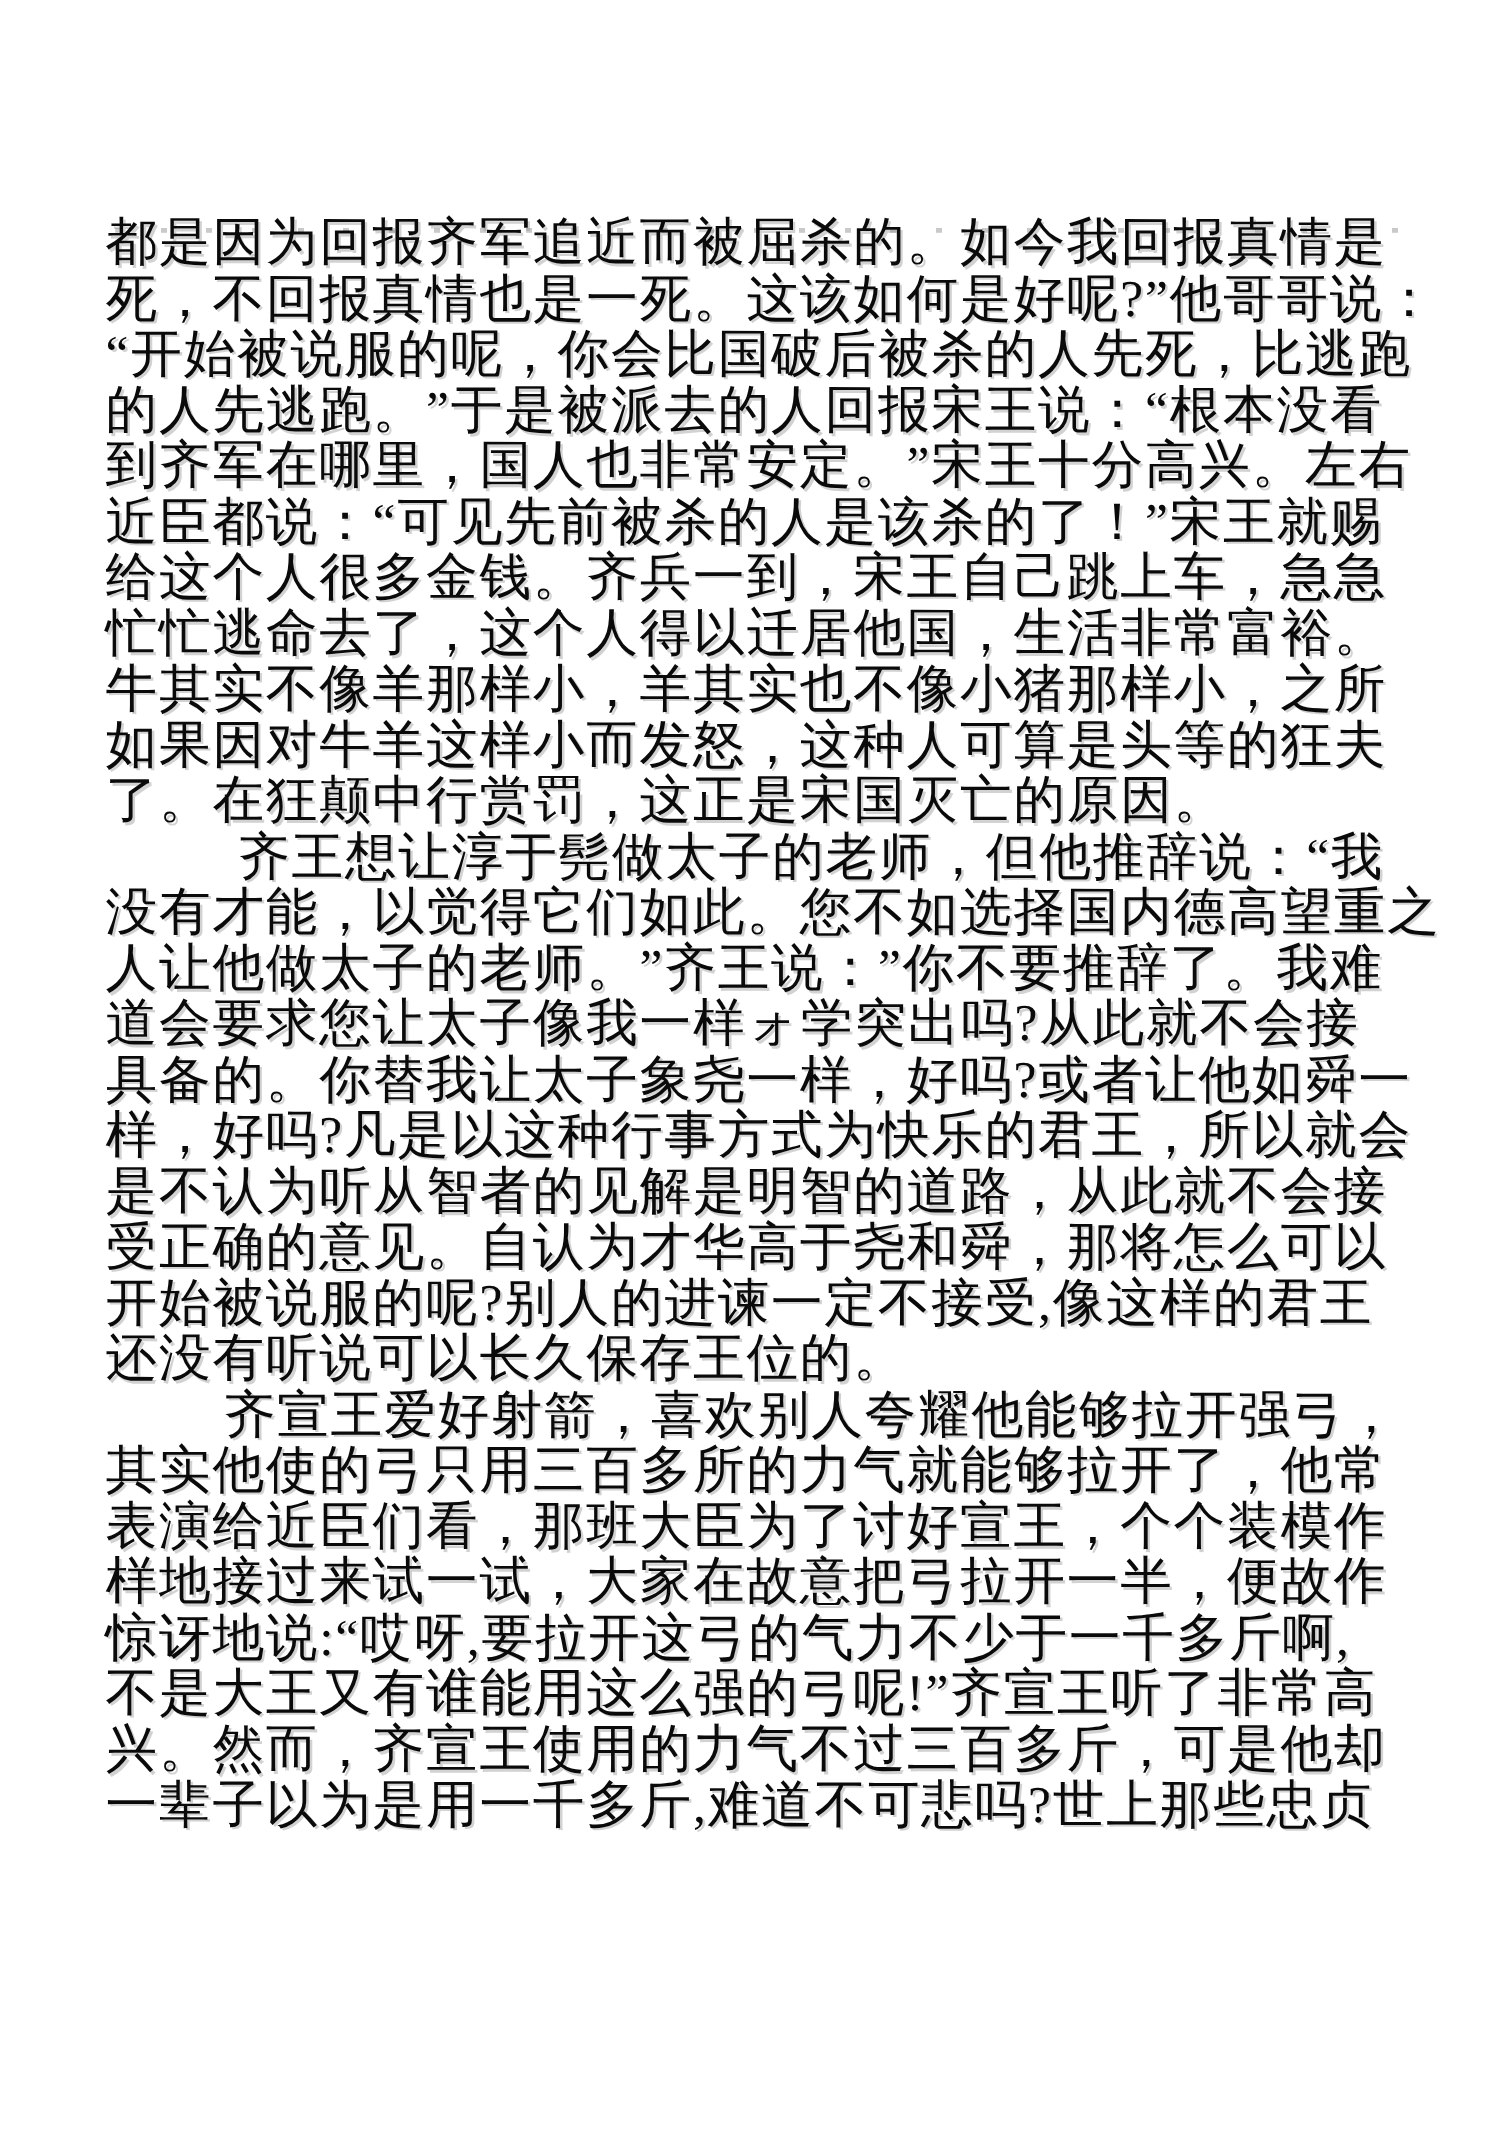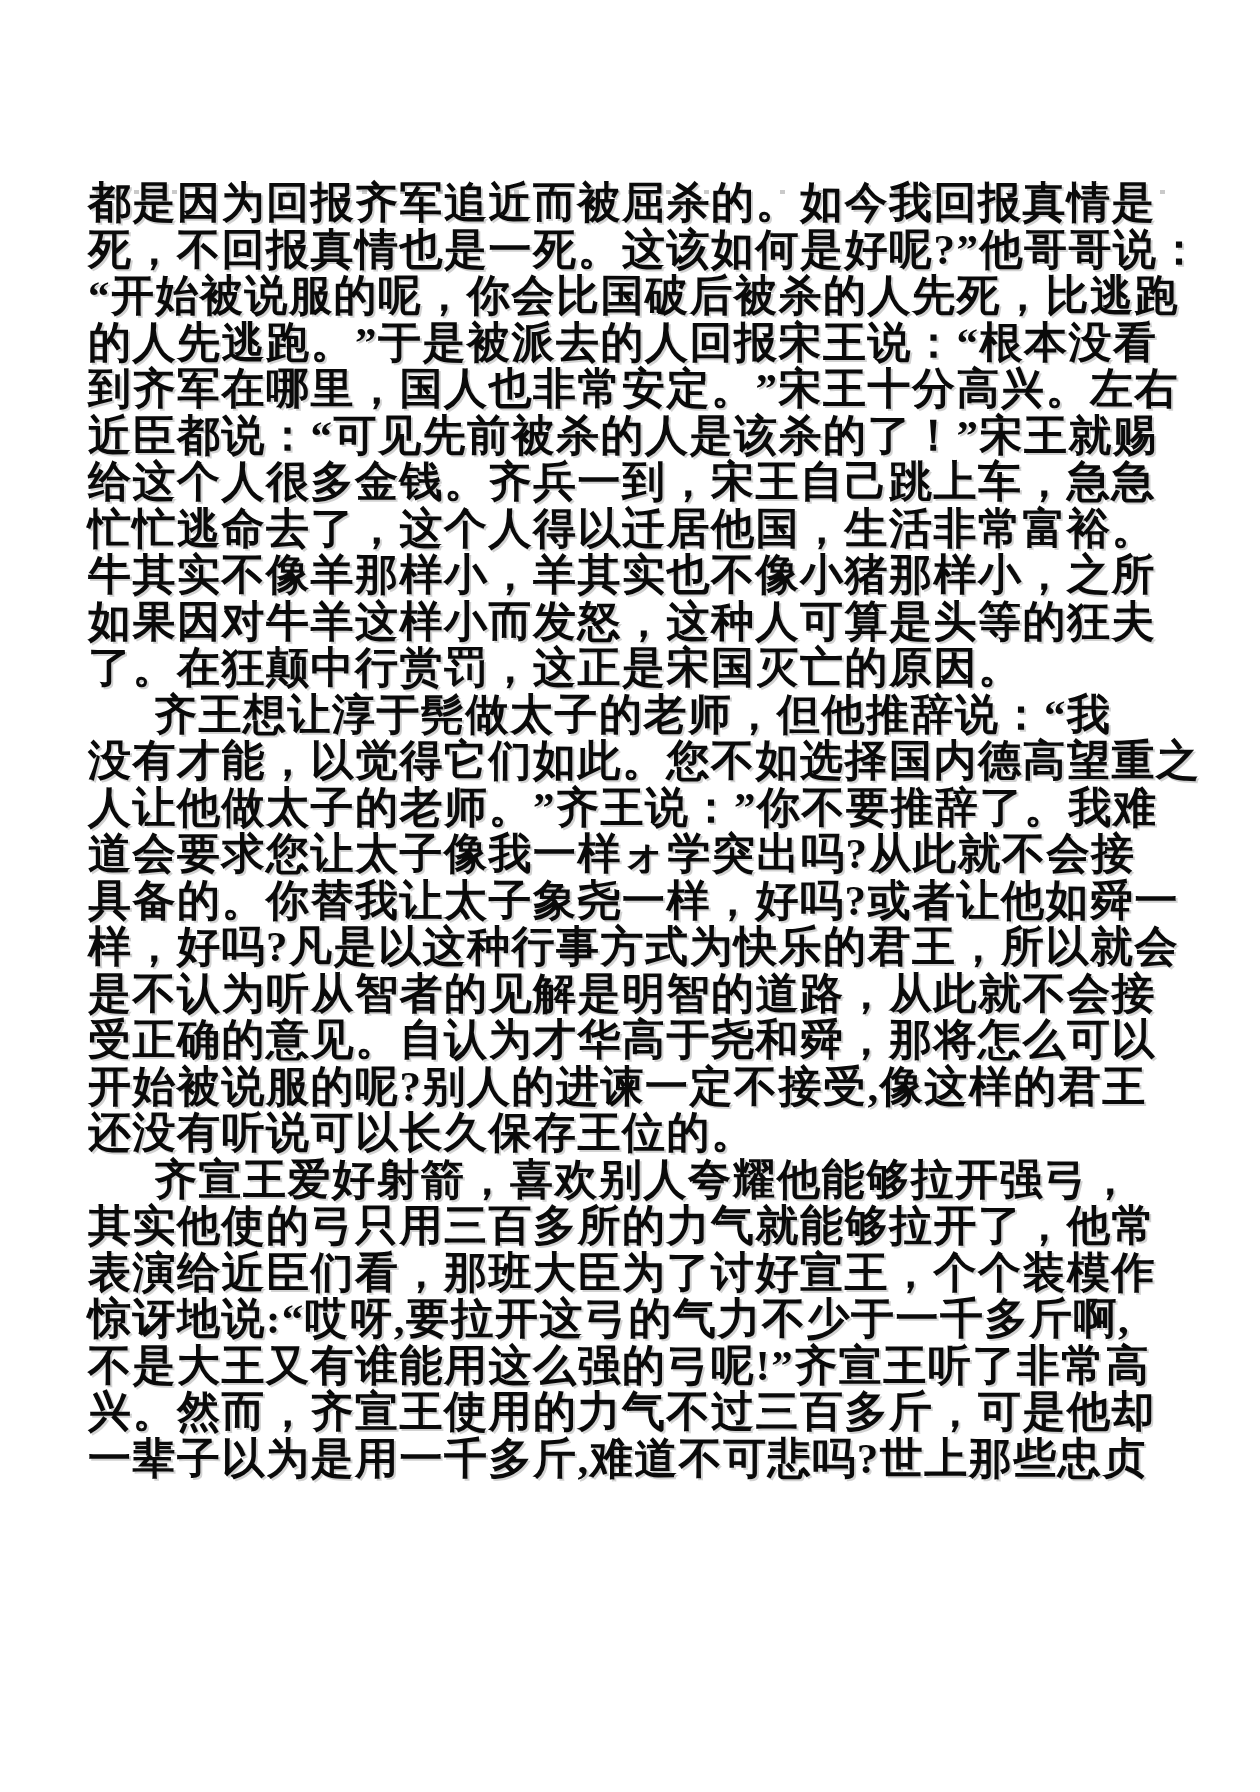"都是因为回报齐军追近而被屈杀的。如今我回报真情是" .line { font-weight: bold -> none }
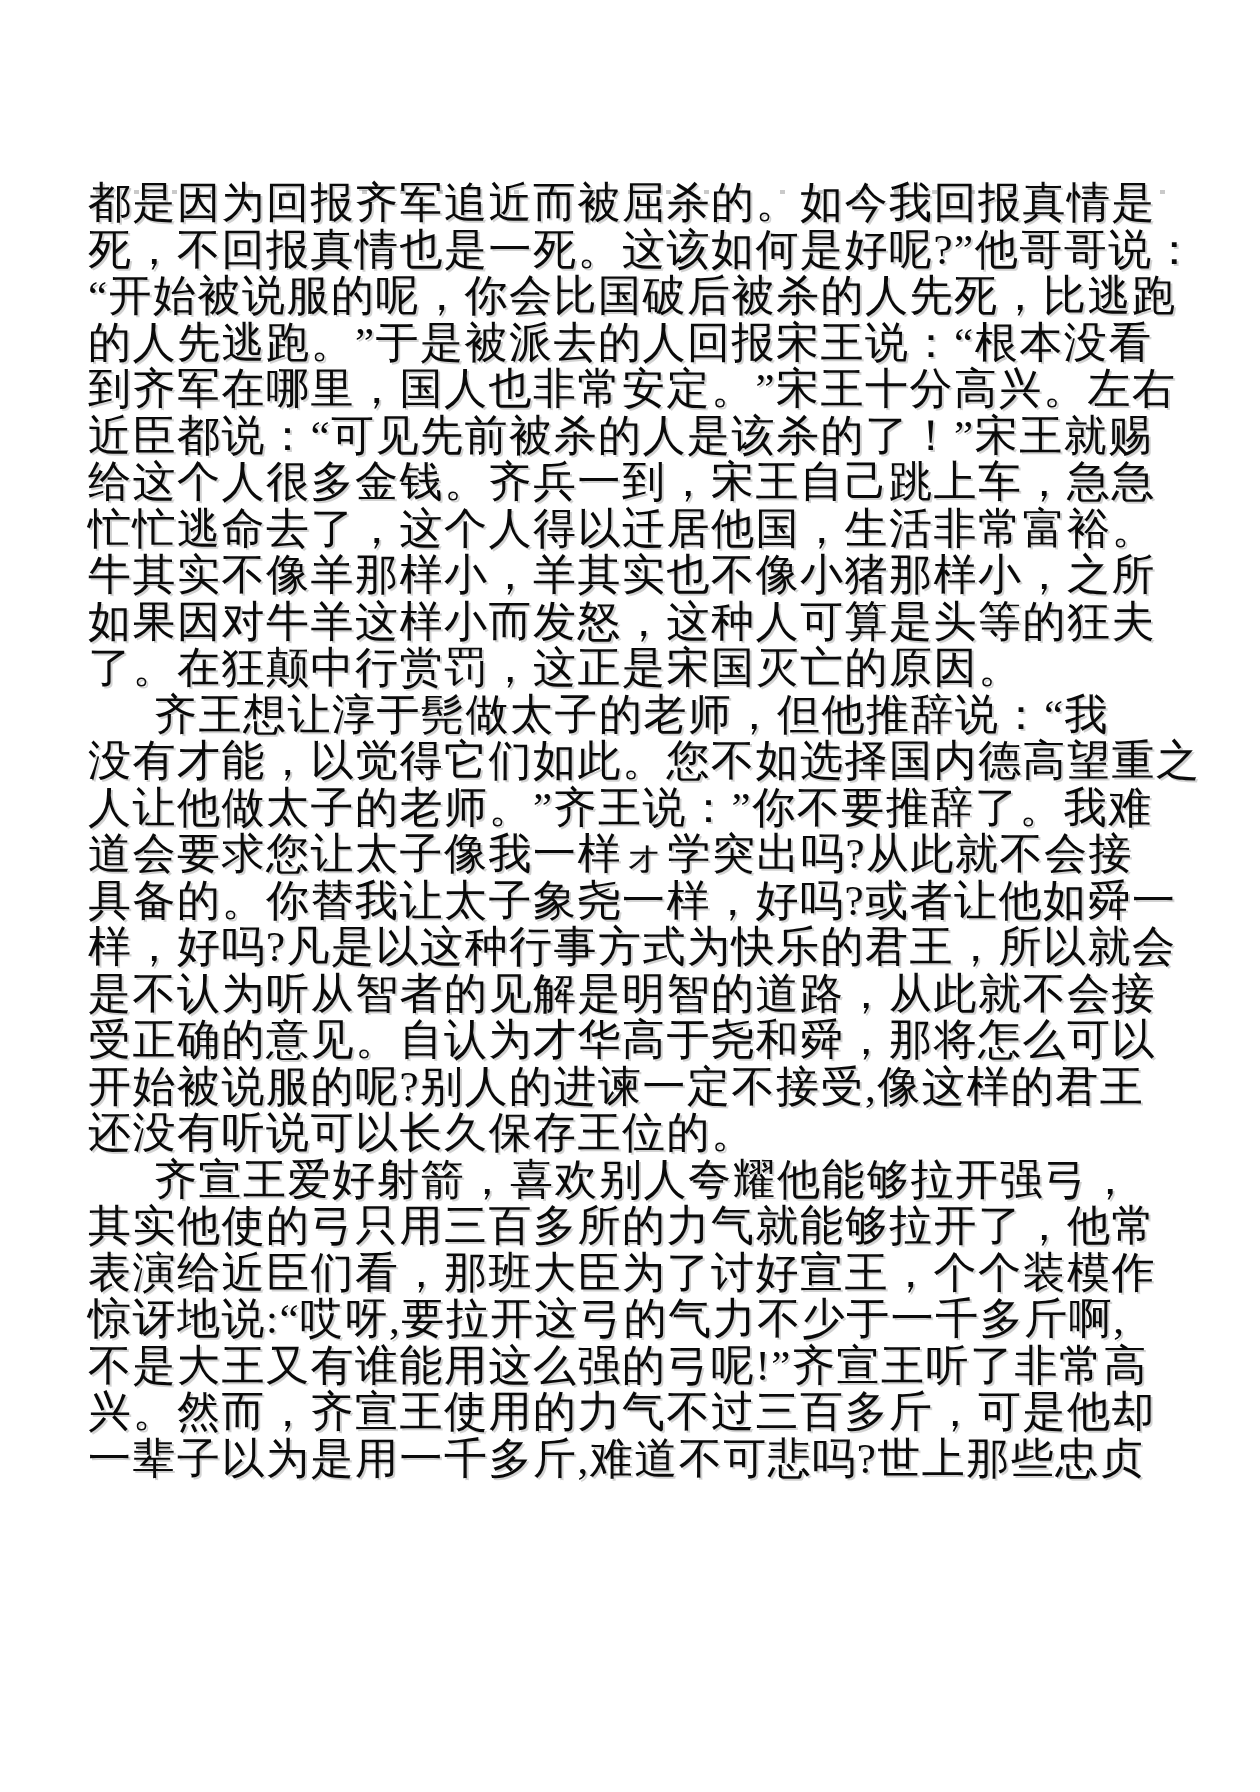"齐王想让淳于髡做太子的老师，但他推辞说：“我" .line.indent { text-align: none -> center }
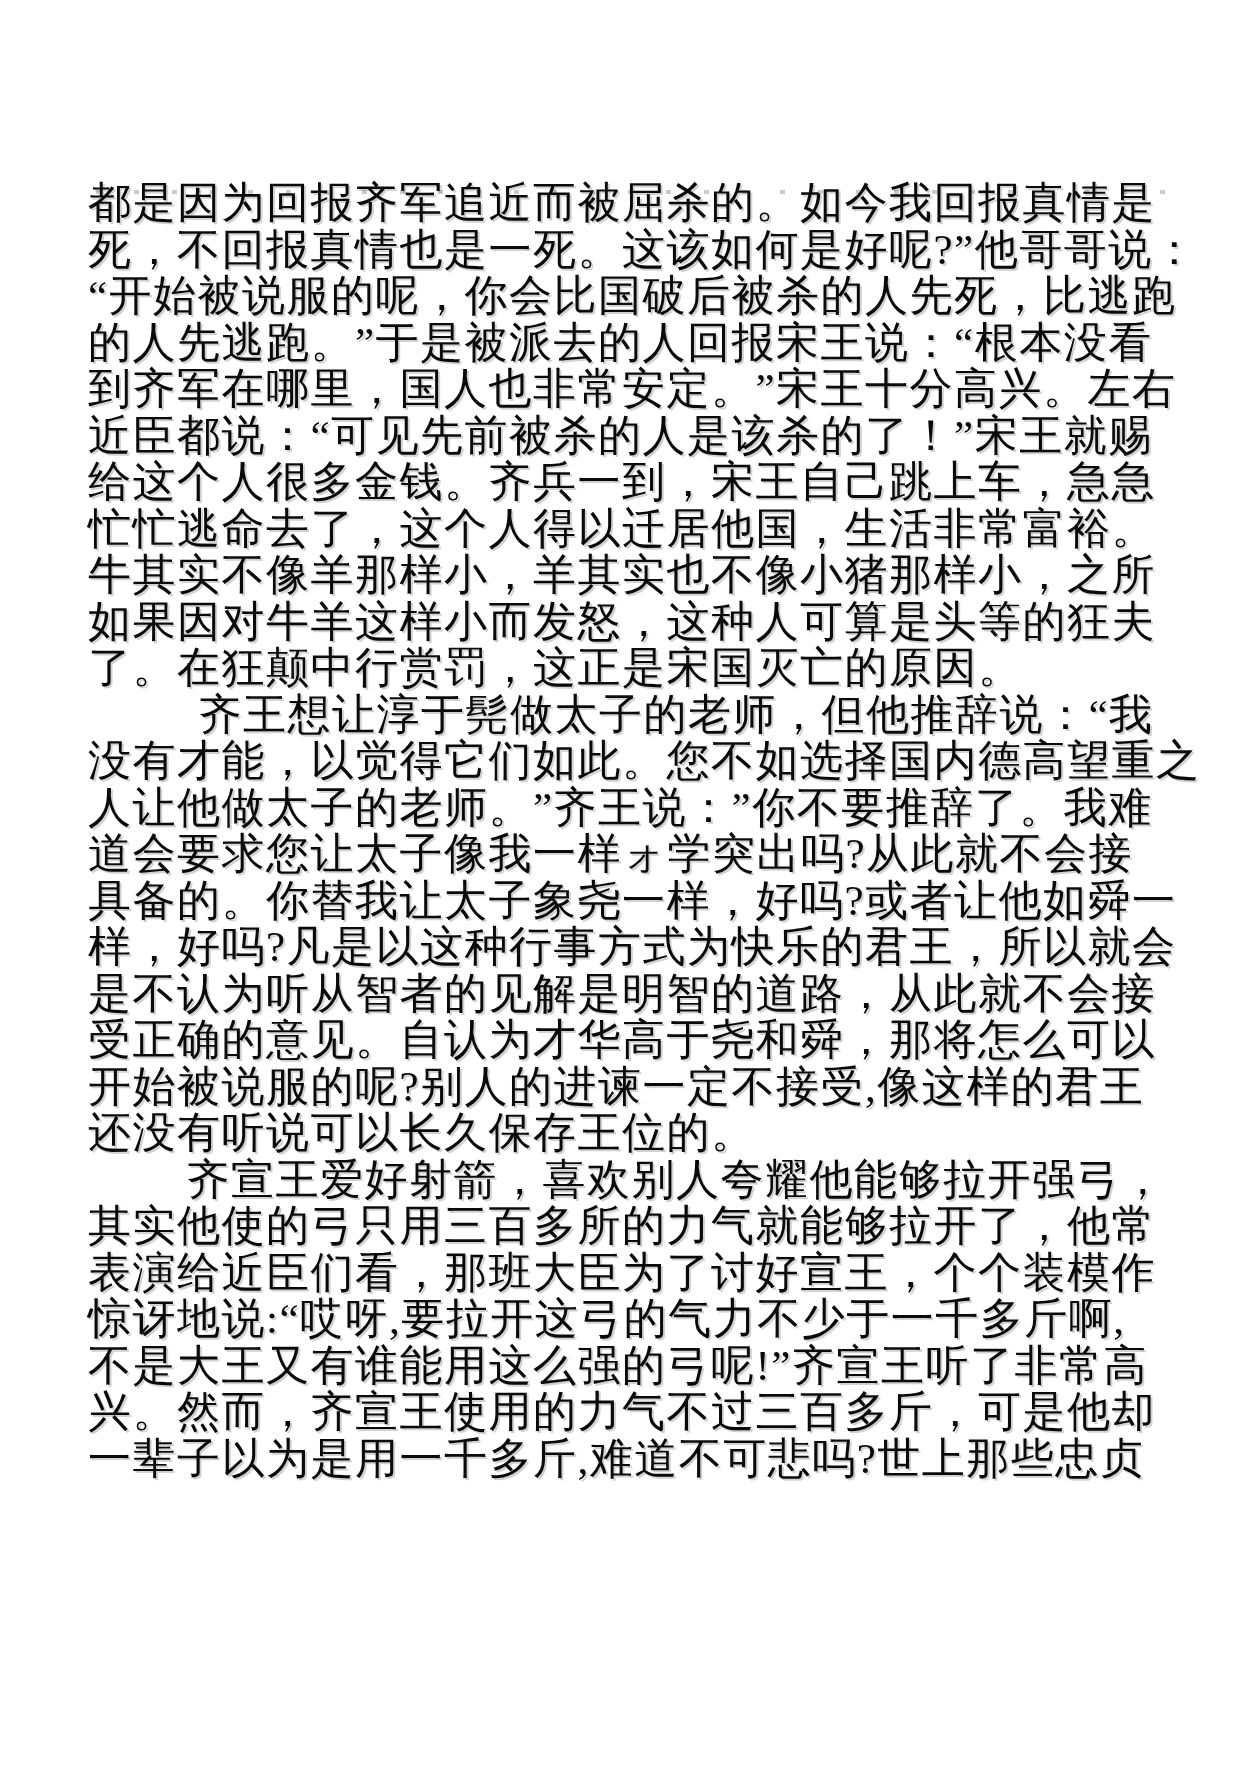"样地接过来试一试，大家在故意把弓拉开一半，便故作" div.line { html: none -> <div>样地接过来试一试，大家在故意把弓拉开一半，便故作</div> }
